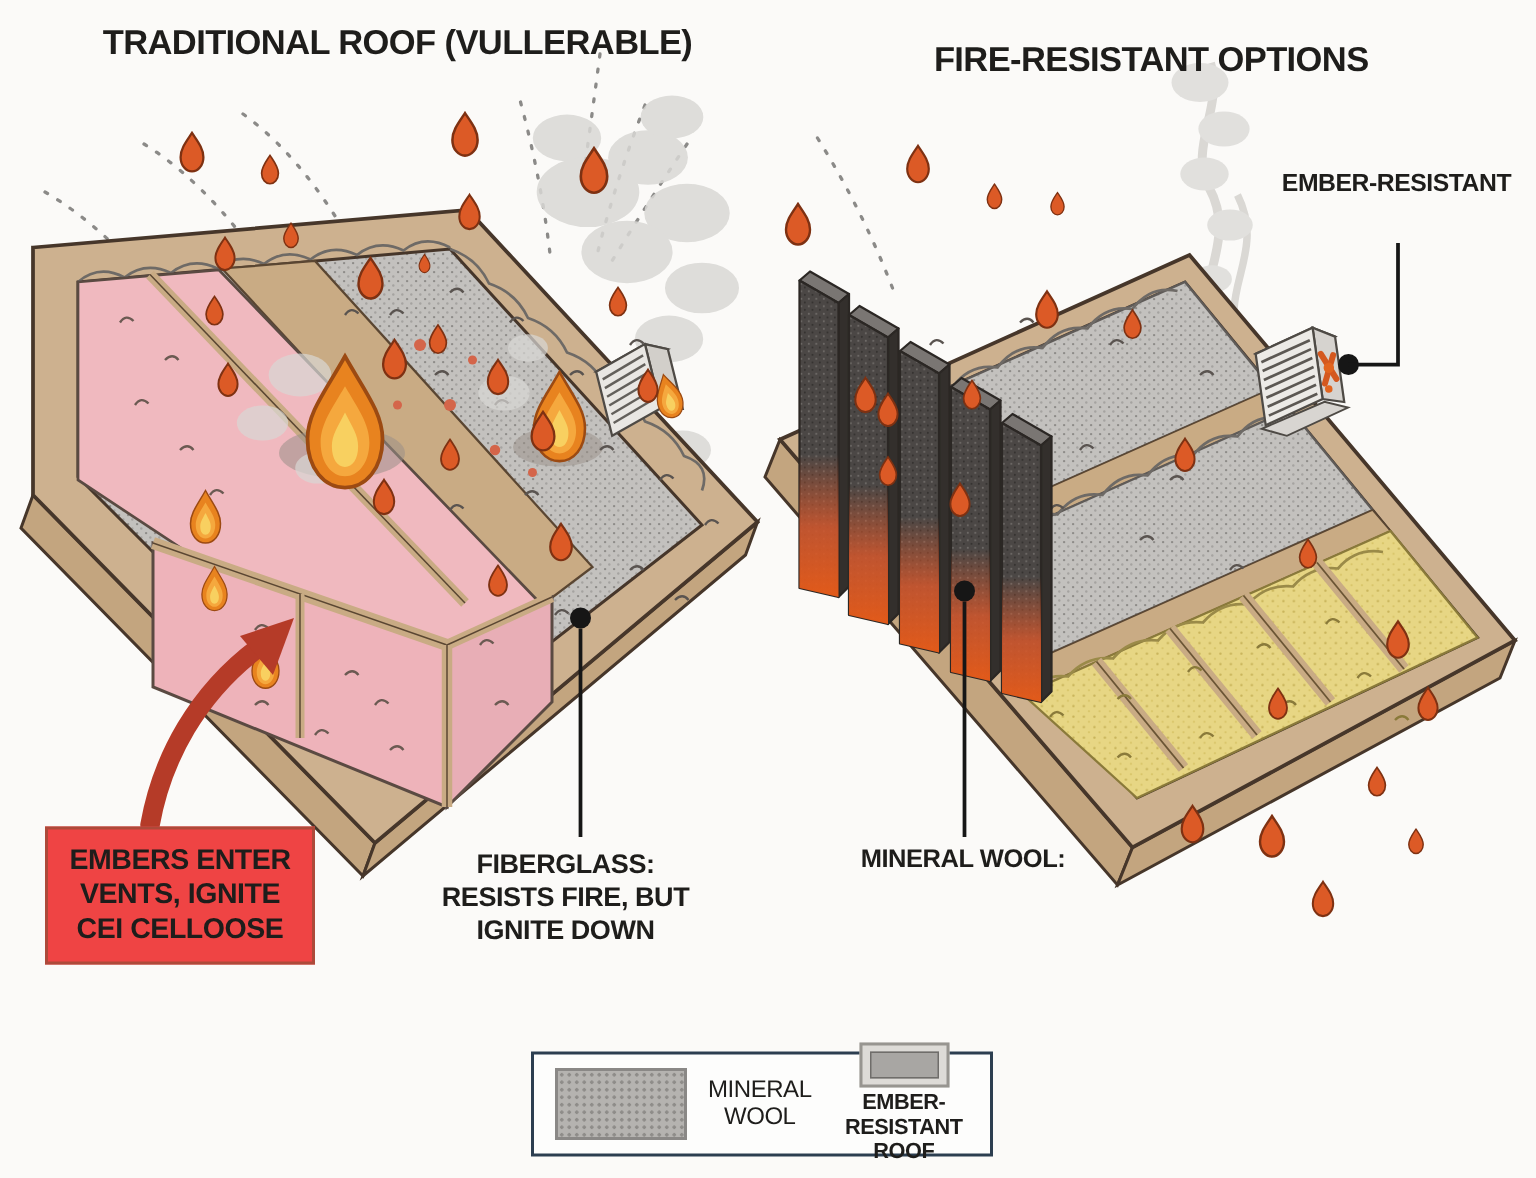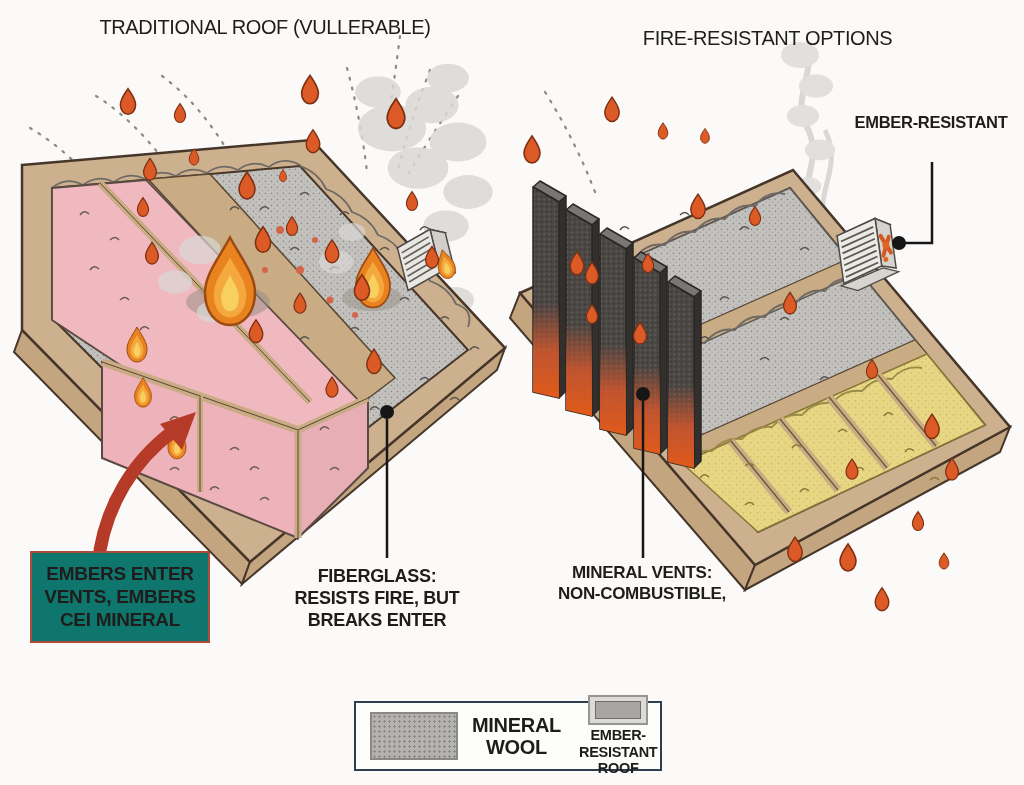"TRADITIONAL ROOF (VULLERABLE)" .title { font-size: 20px -> 23px; font-weight: normal -> bold }
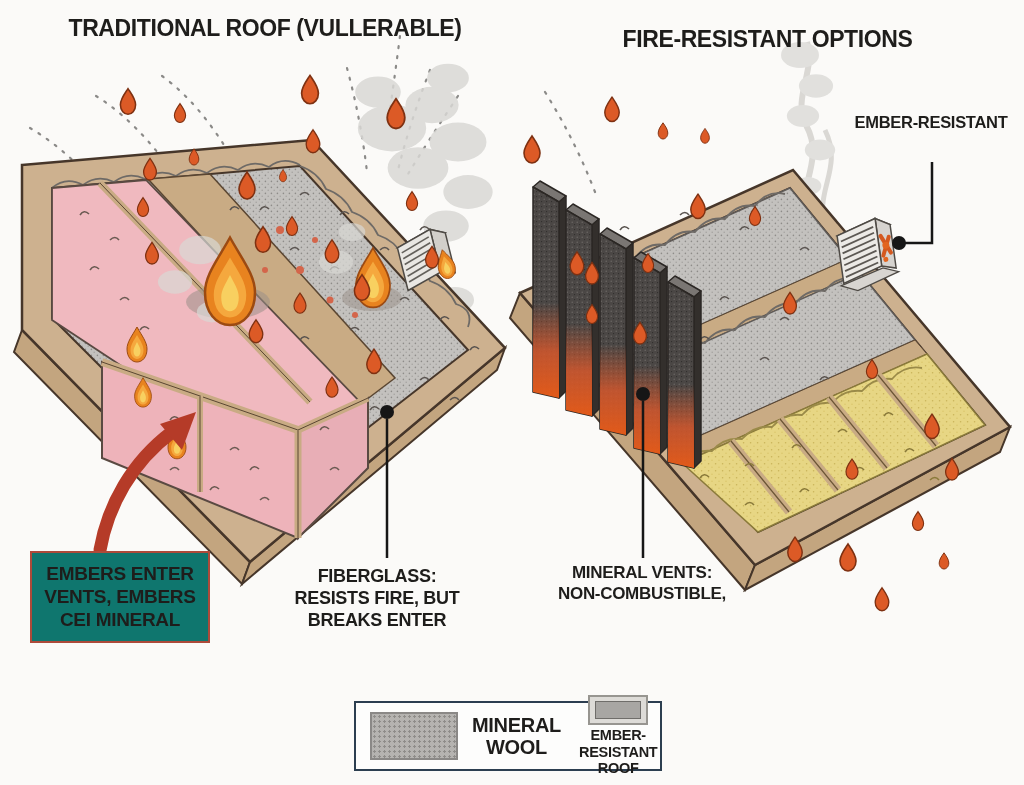"EMBERS ENTER" .callout { background: #0f766e -> #ef4444 }
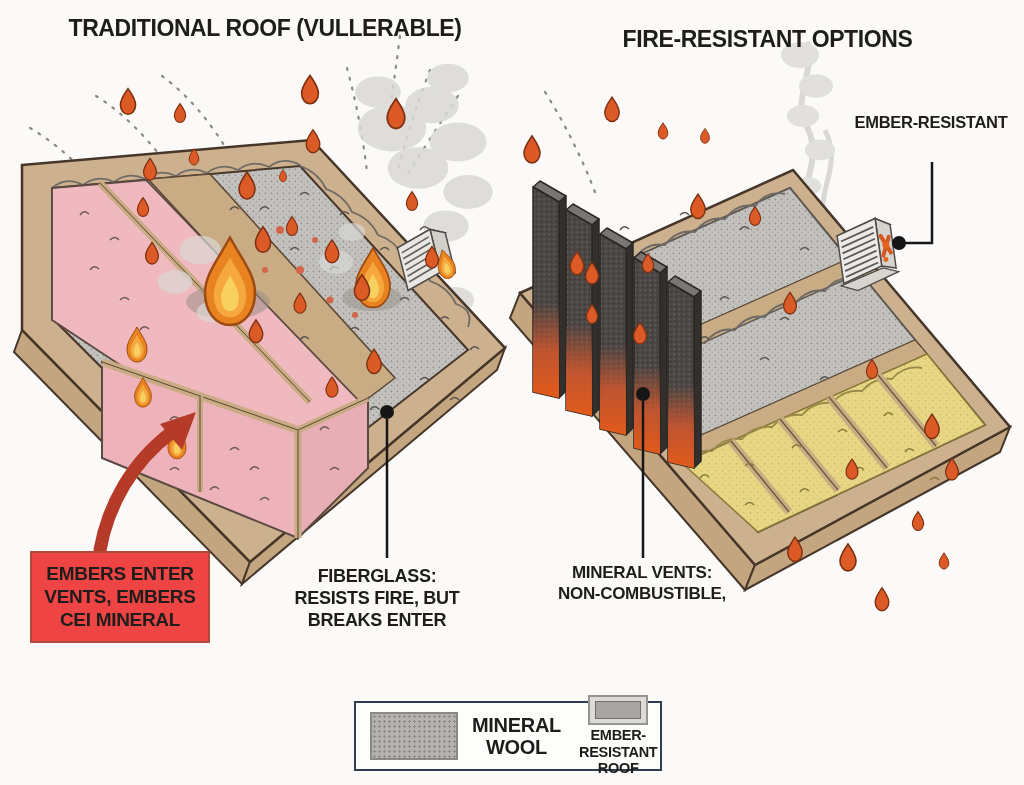"MINERAL VENTS:" div { text: VENTS -> WOOL }
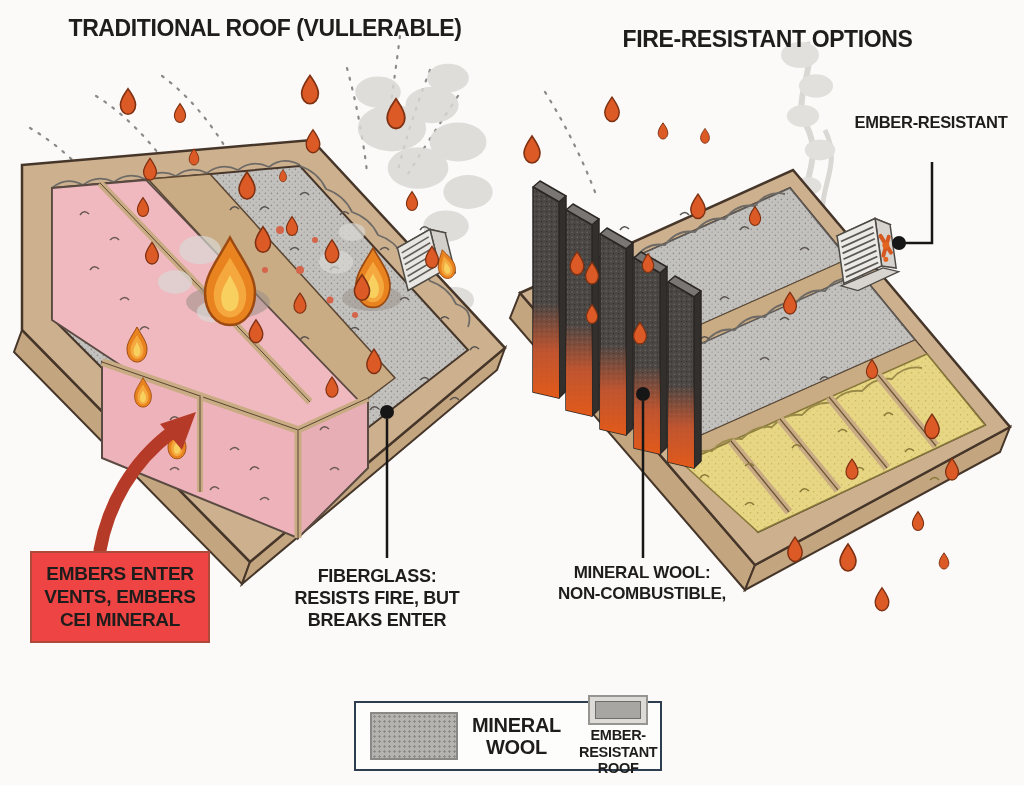"VENTS, EMBERS" div { text: EMBERS -> IGNITE }
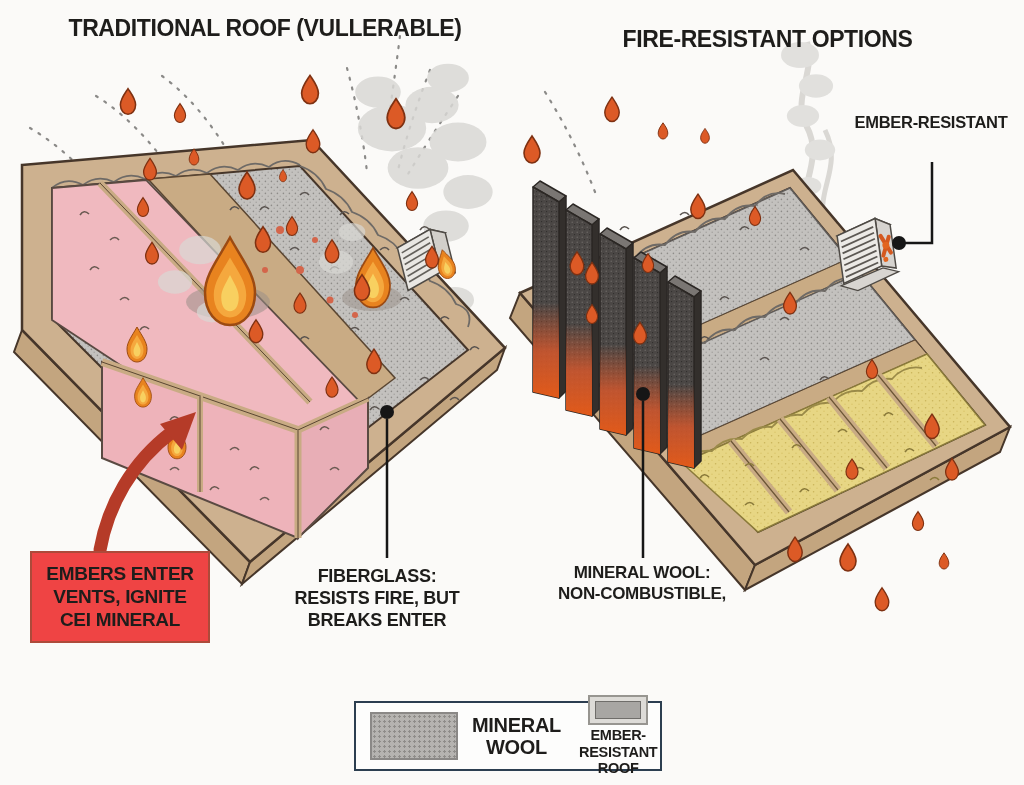"NON-COMBUSTIBLE," div { html: <div>NON-COMBUSTIBLE,</div> -> none }
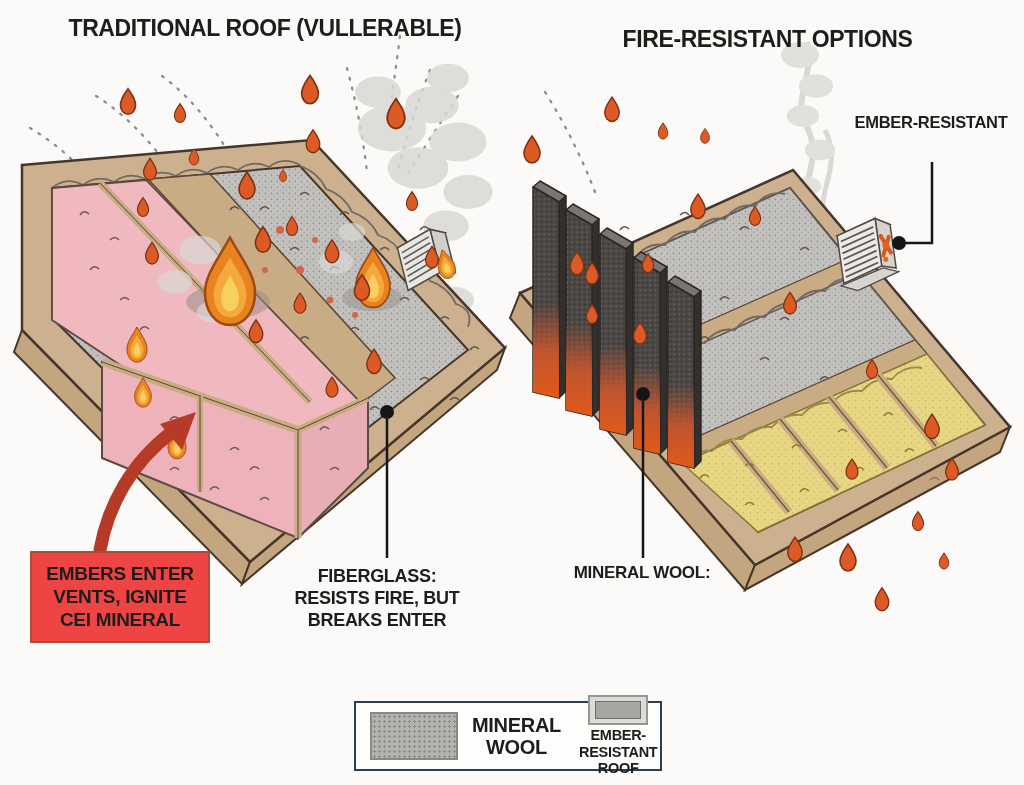"CEI MINERAL" div { text: MINERAL -> CELLOOSE }
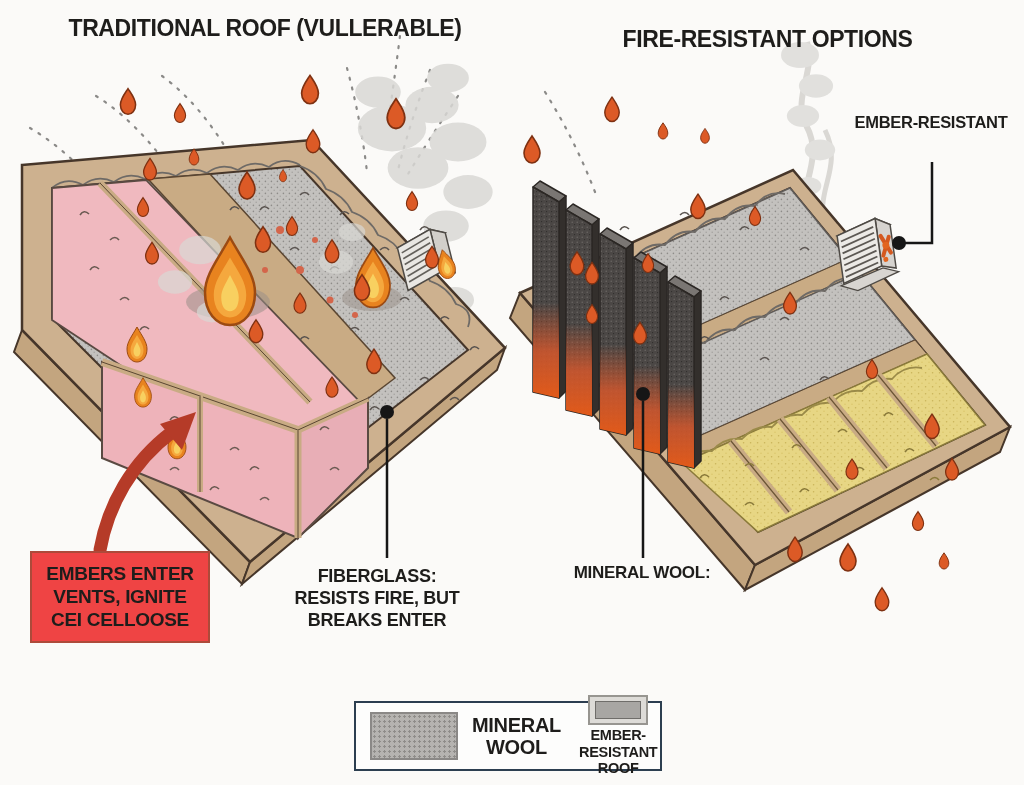"BREAKS ENTER" div { text: BREAKS ENTER -> IGNITE DOWN }
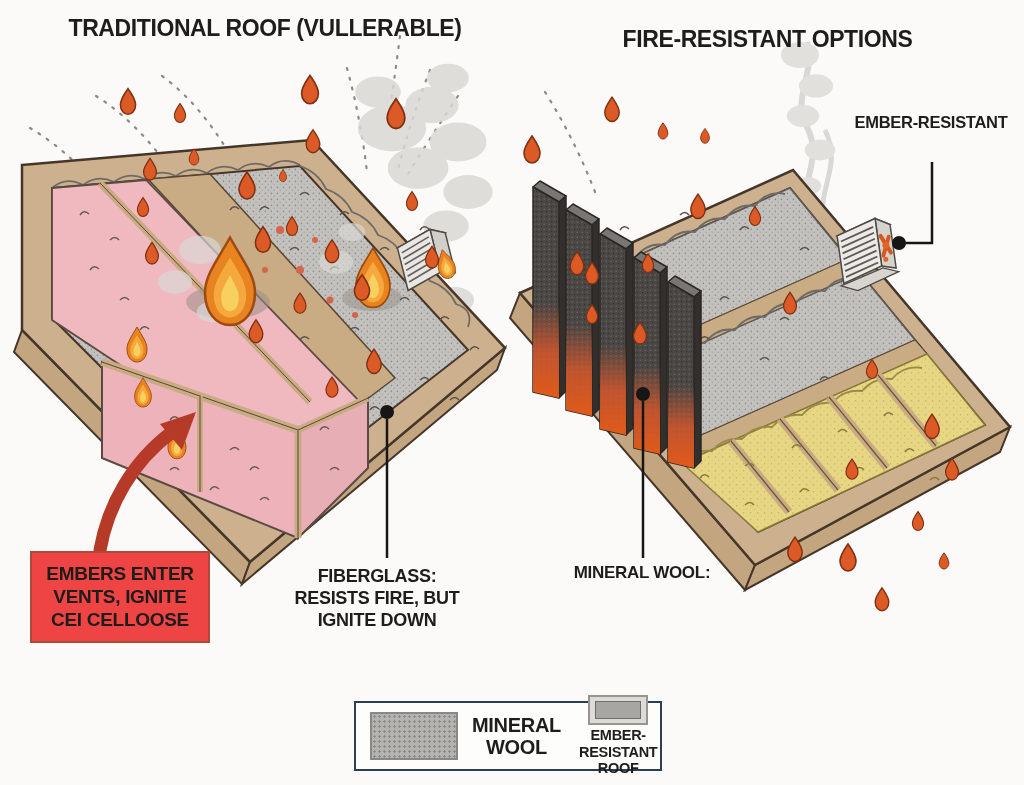"MINERAL" .legend-text-lg { font-size: 20px -> 16px; font-weight: bold -> normal }
